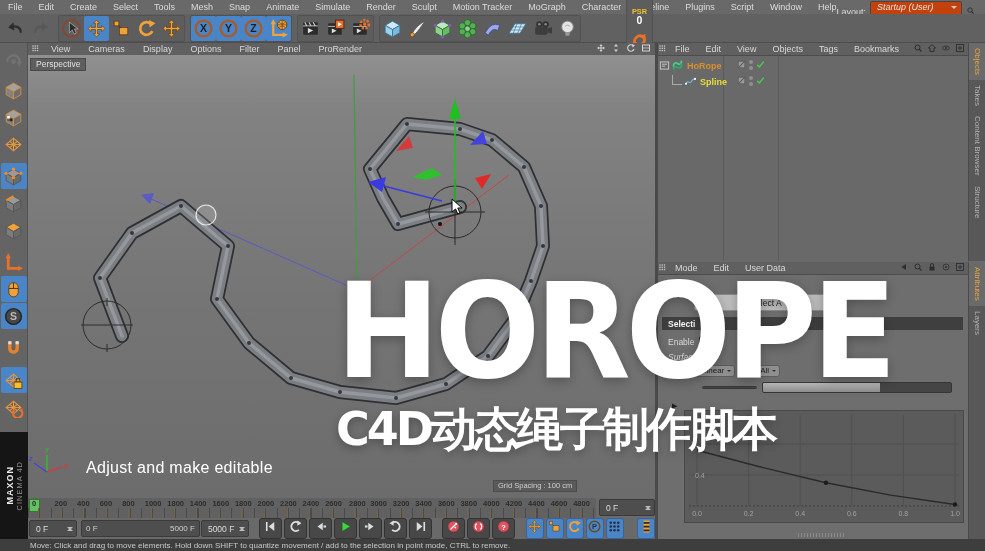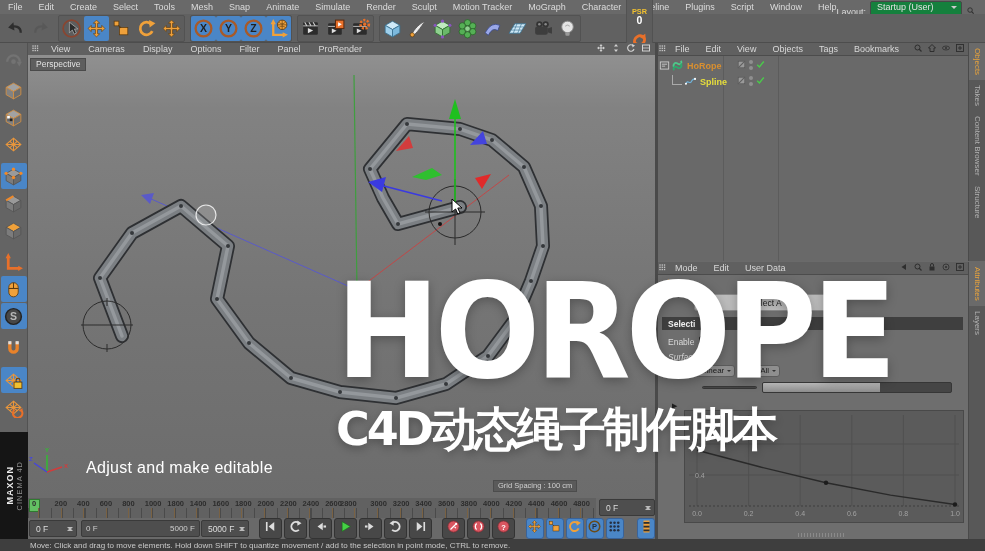"Startup (User)" .layoutbox { background: #15803d -> #c2410c; font-style: none -> italic }
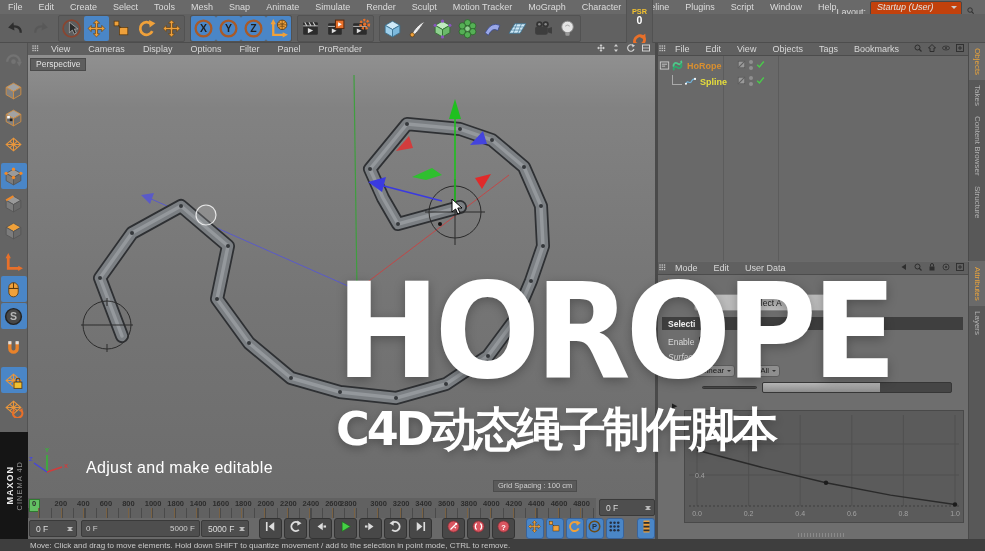"2800" span.rlabel { left: 312px -> 321px }
